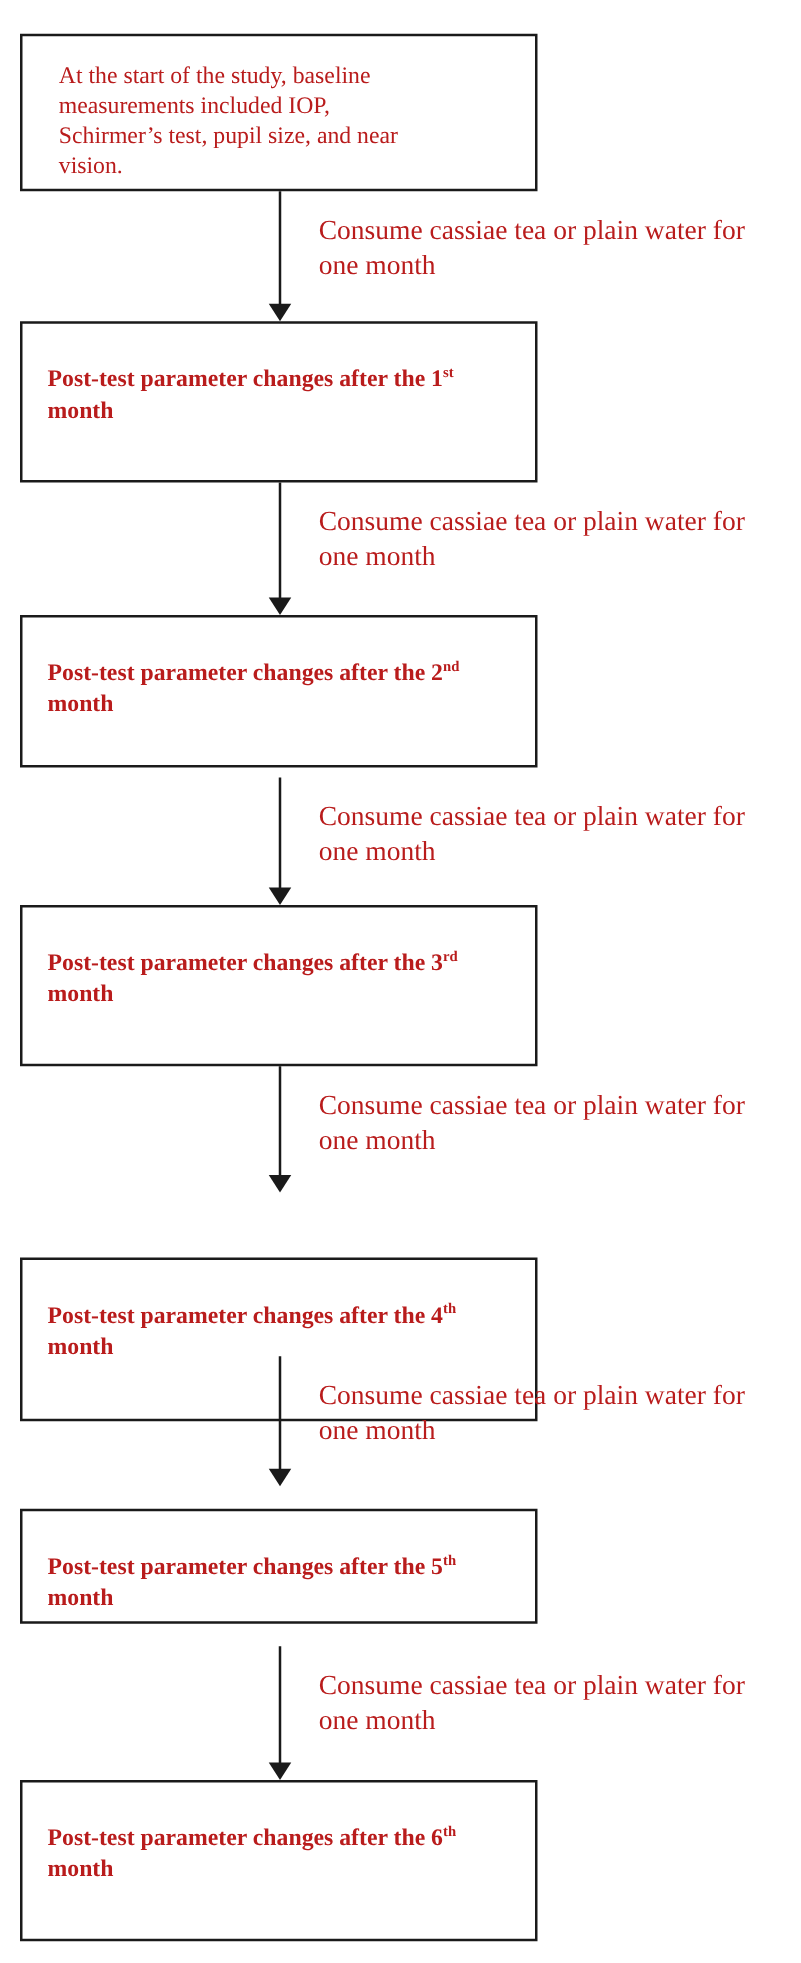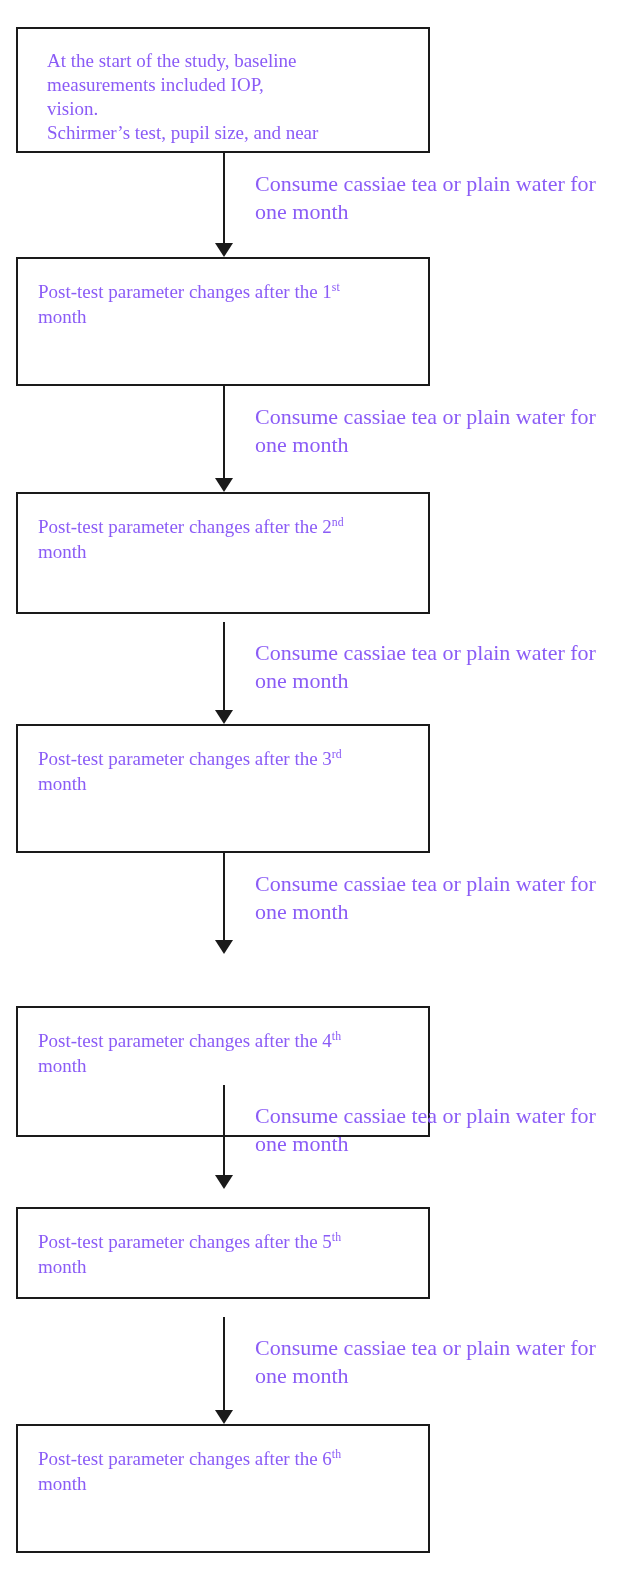"At the start of the" .canvas { color: #8b5cf6 -> #b91c1c }
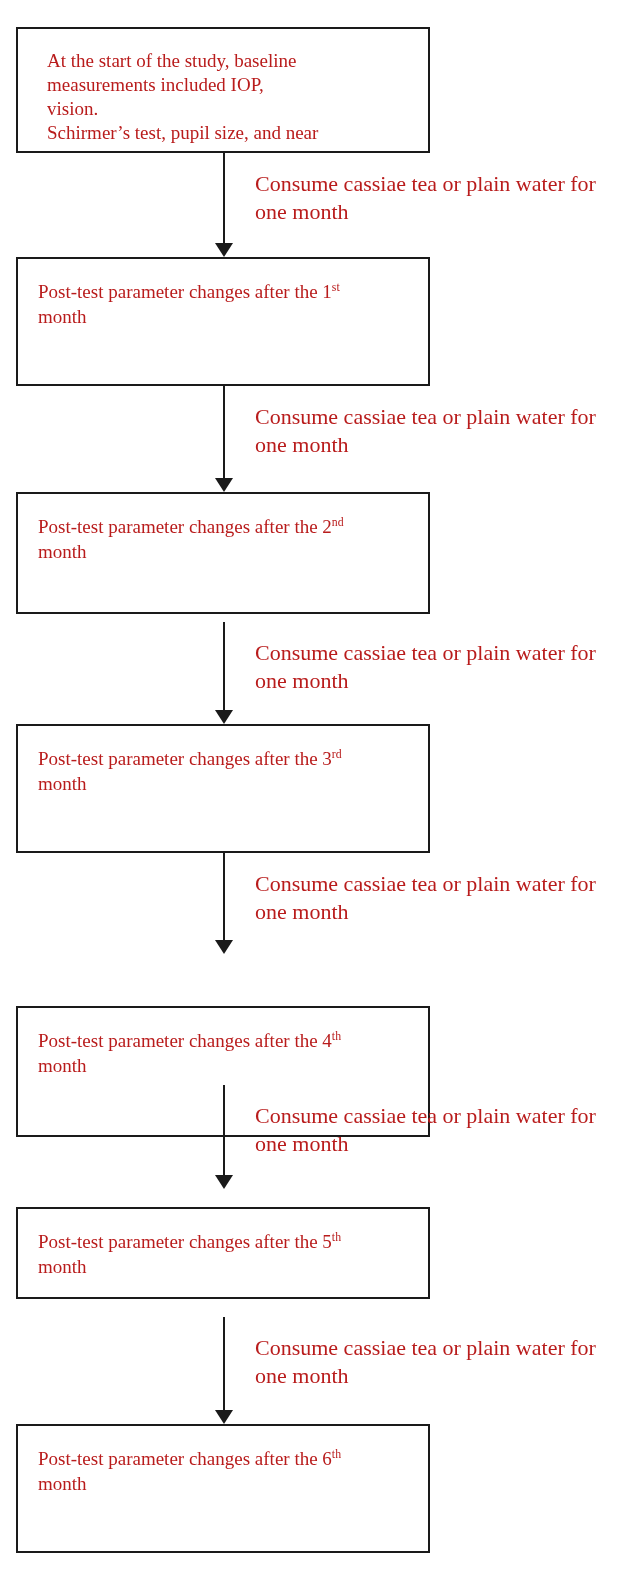"vision." div.line { order: before "Schirmer’s test, pupil size, and" -> after "Schirmer’s test, pupil size, and" }
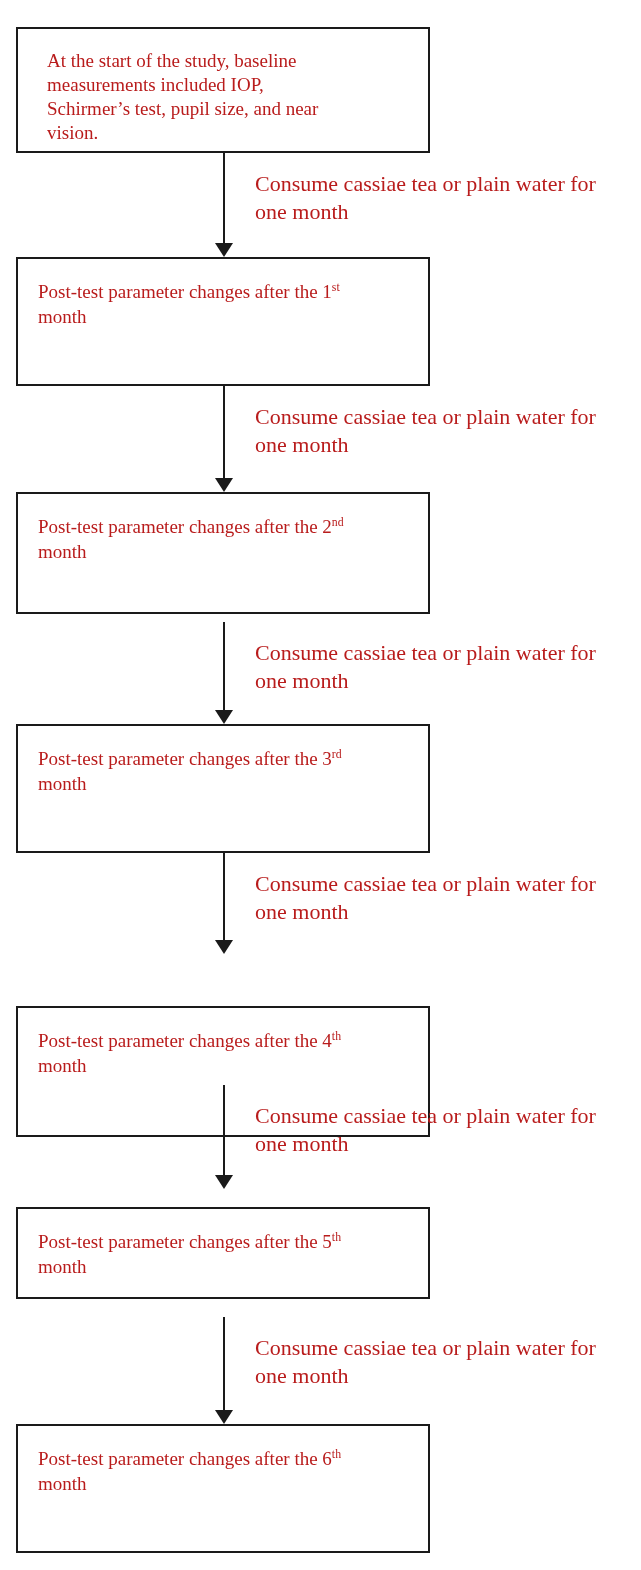"Post-test parameter changes after the" .posttest { font-weight: none -> bold; padding: 20px 12px 0 20px -> 32px 12px 0 20px }
